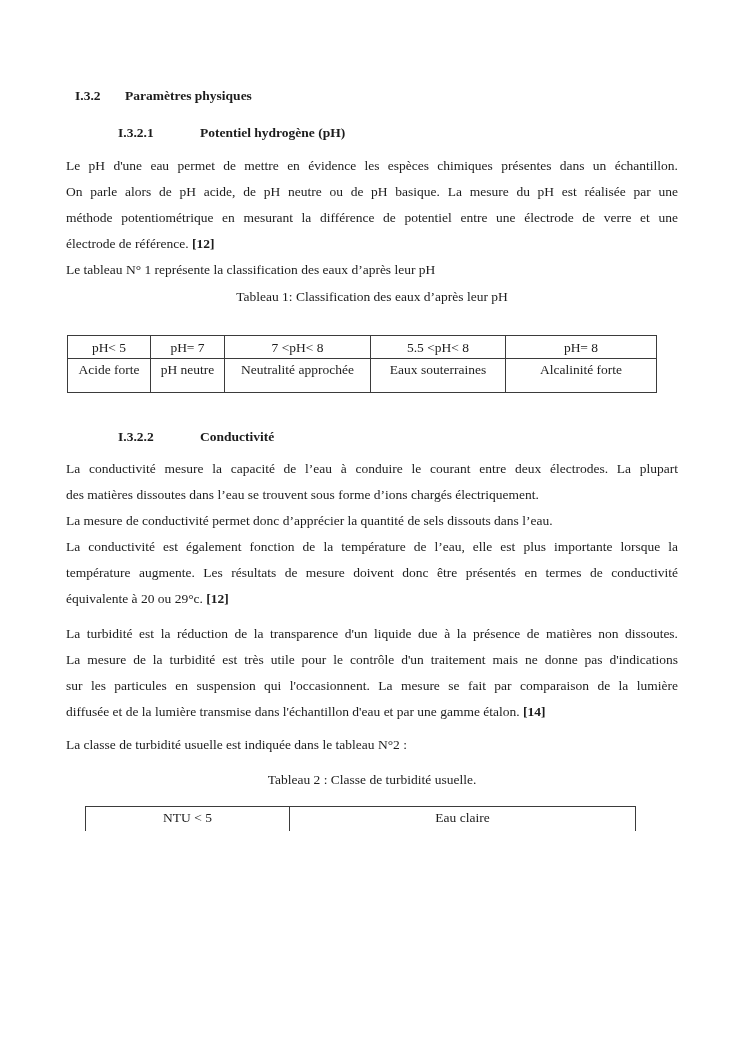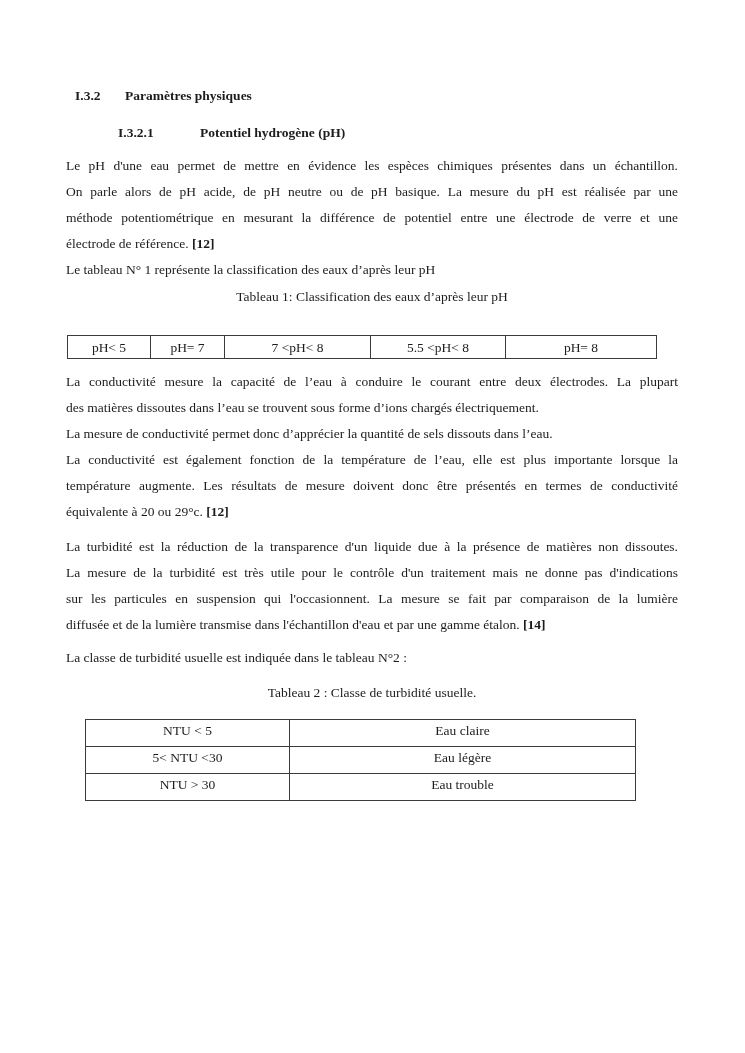"Acide forte" tr.drow { html: none -> <tr> <td>Acide forte</td> <td>pH neutre</td> <td>Neutralité approchée</td> <td>Eaux souterraines</td> <td>Alcalinité forte</td> </tr> }
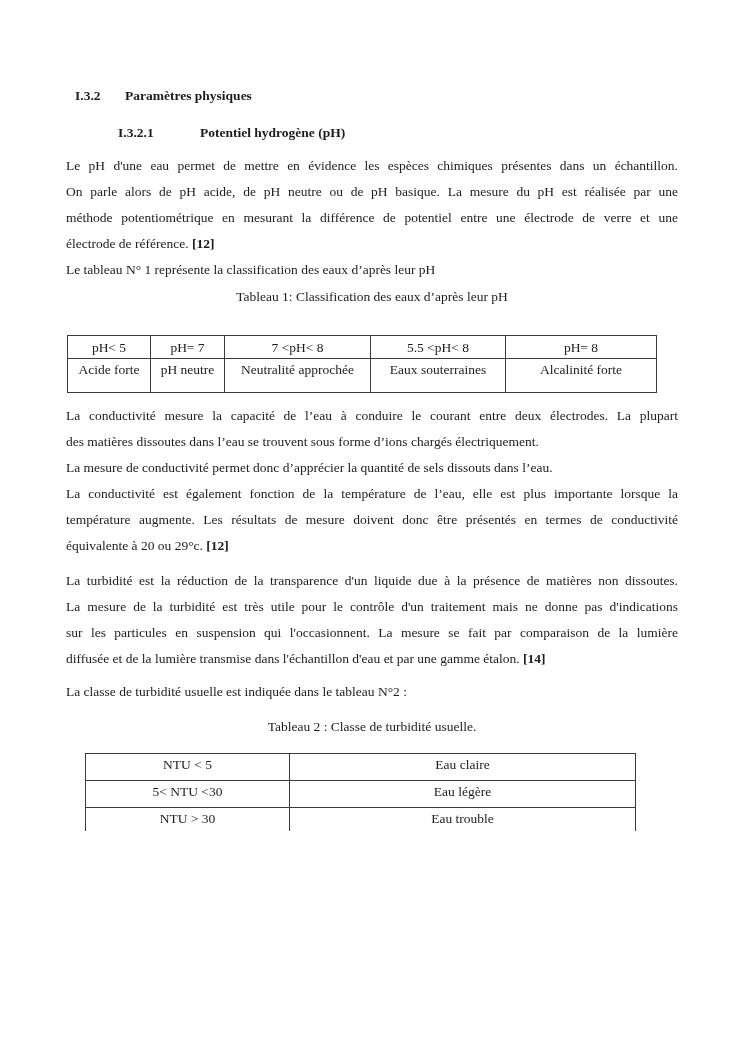"I.3.2.2 Conductivité" div.h2 { html: none -> <div> <span>I.3.2.2</span><span>Conductivité</span> </div> }
